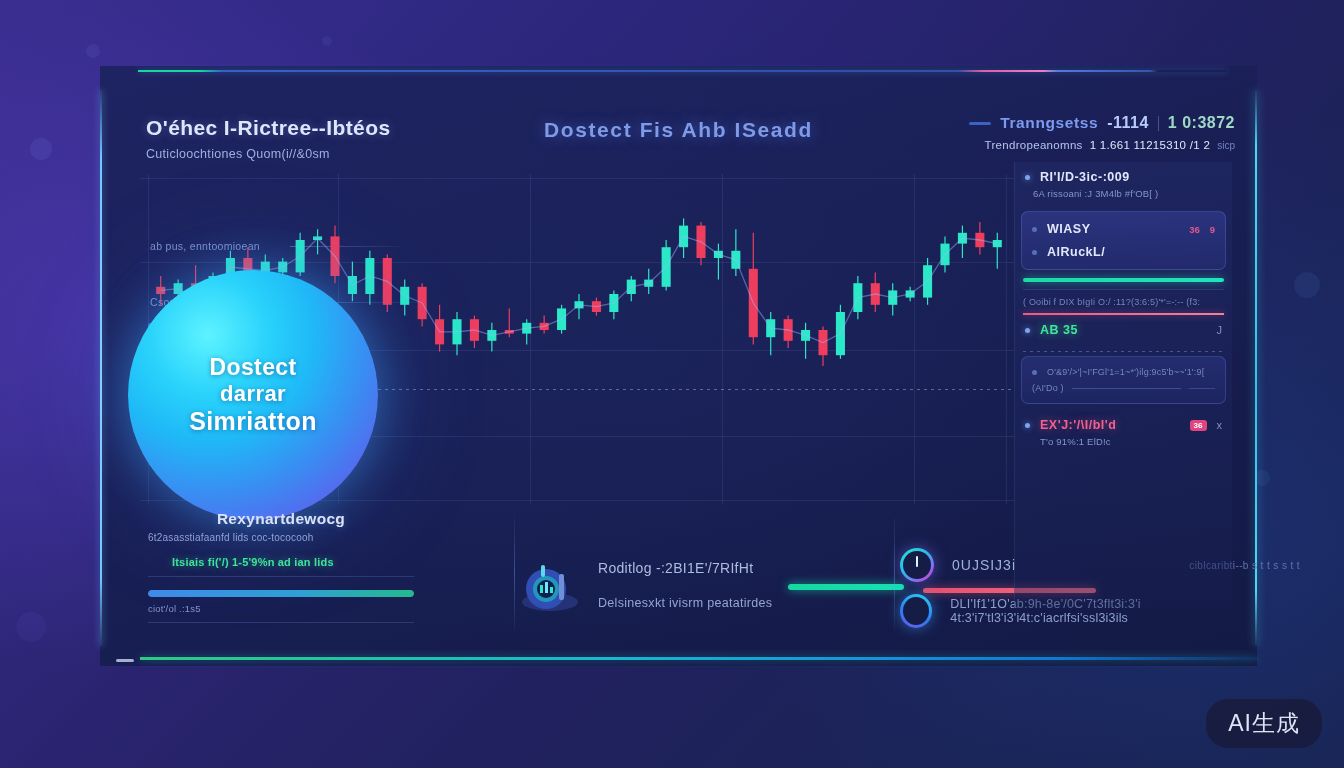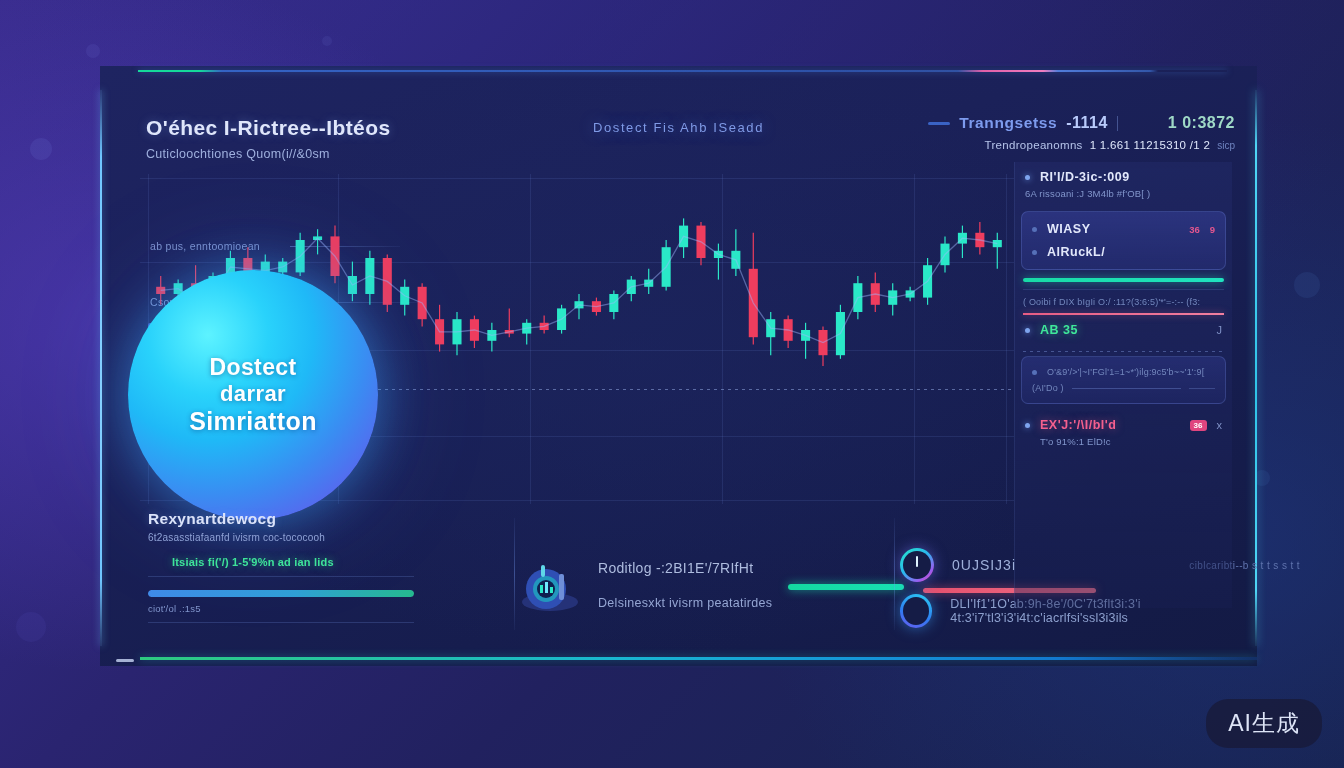"Dostect Fis Ahb ISeadd" .hdr-center-title { font-size: 13px -> 21px; font-weight: 400 -> 700 }
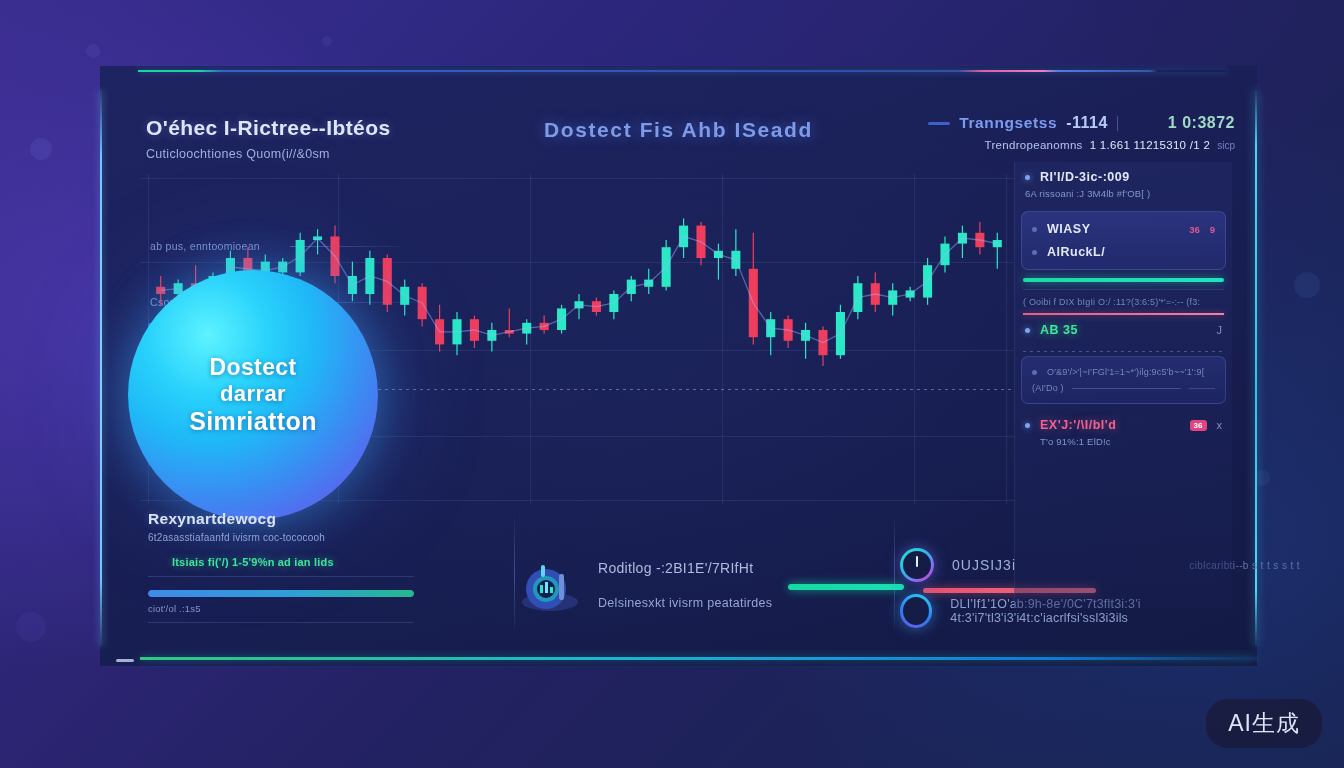"1 0:3872" .hdr-metric-v2 { margin-left: 41px -> none }
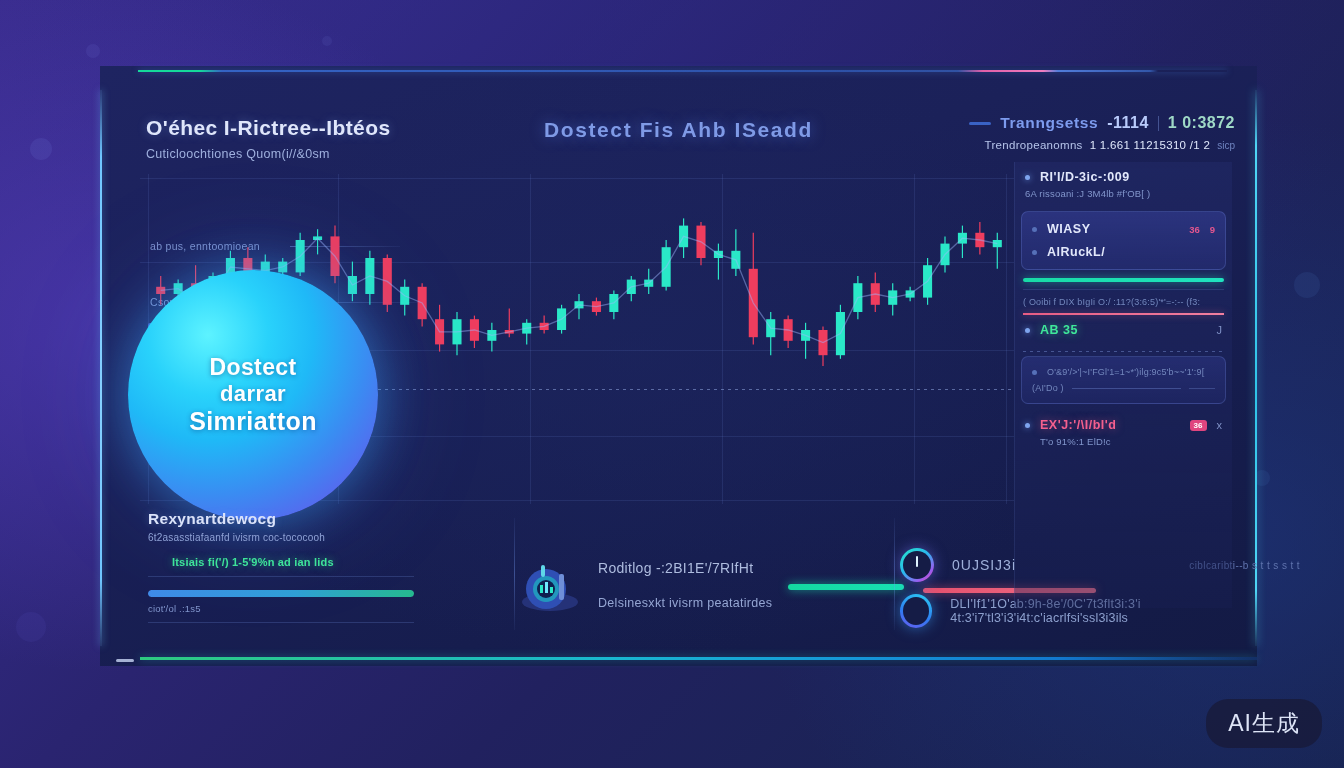"6A rissoani :J 3M4lb #f'OB[" div.si-sub { margin-left: 0 -> 8px }
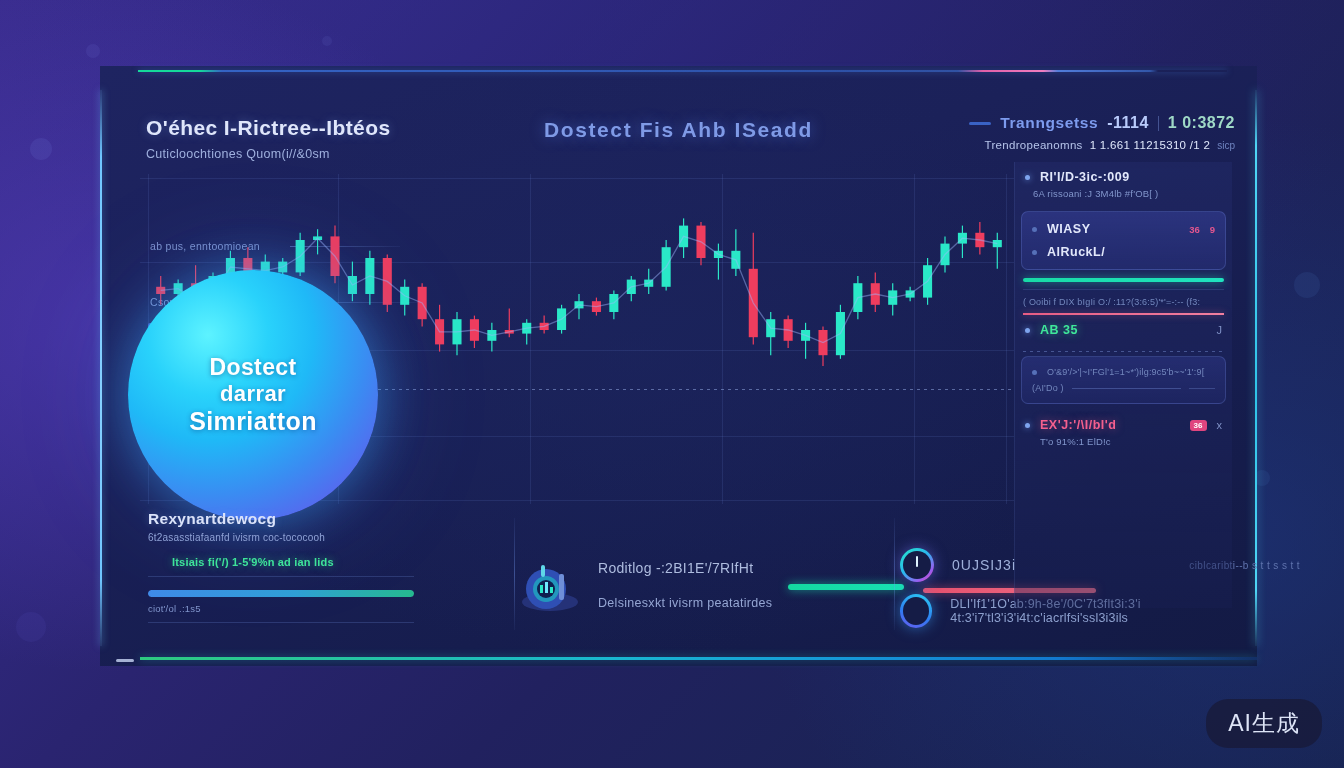"Rexynartdewocg" .metrics-title { text-align: none -> center }
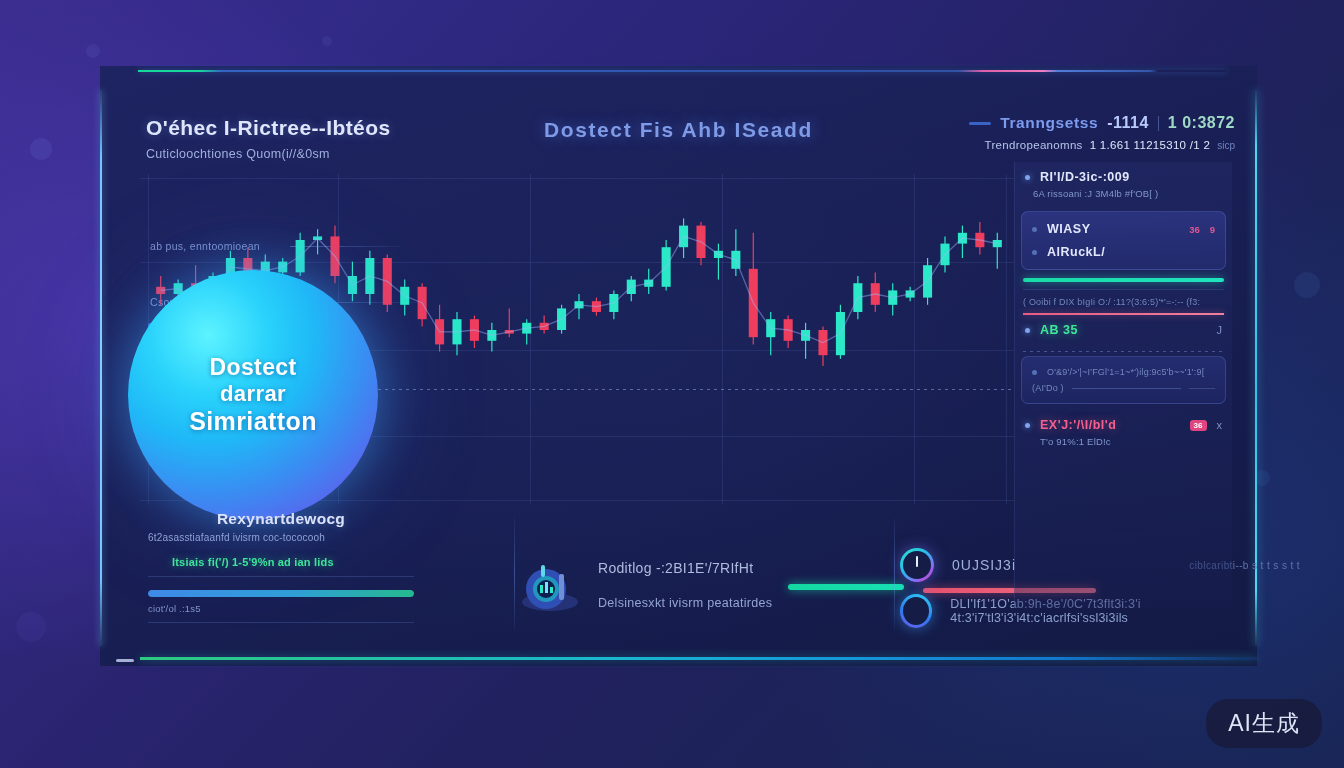"6t2asasstiafaanfd ivisrm coc-tococooh" div.metrics-sub { text: ivisrm -> lids }
